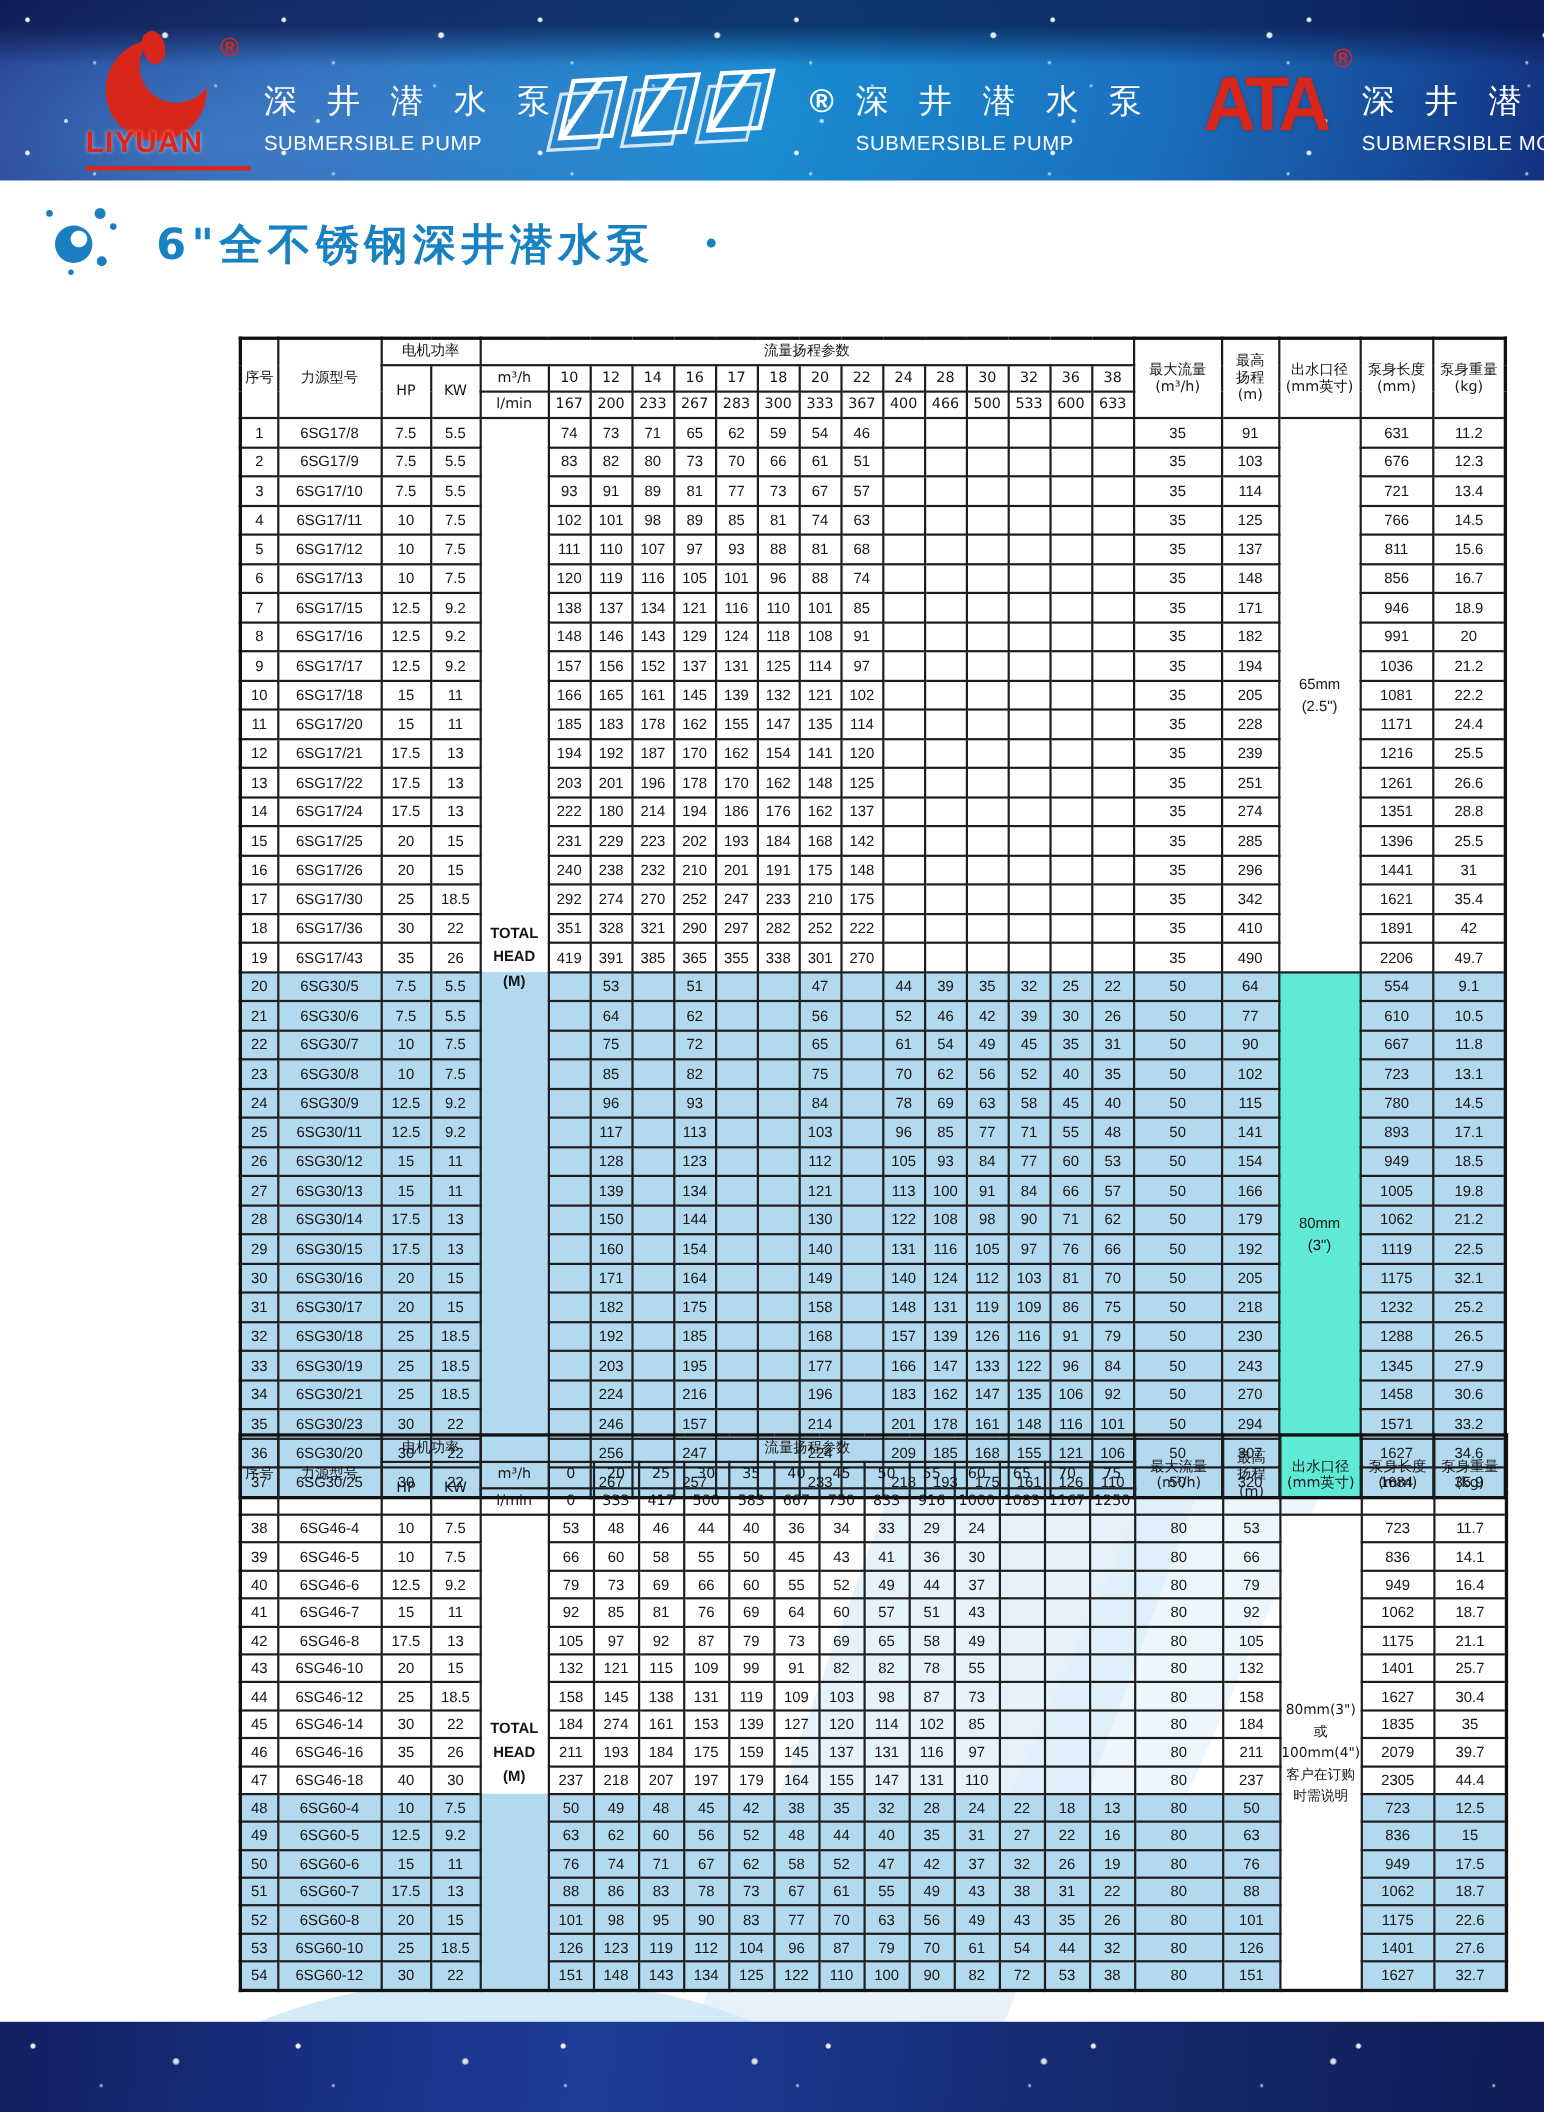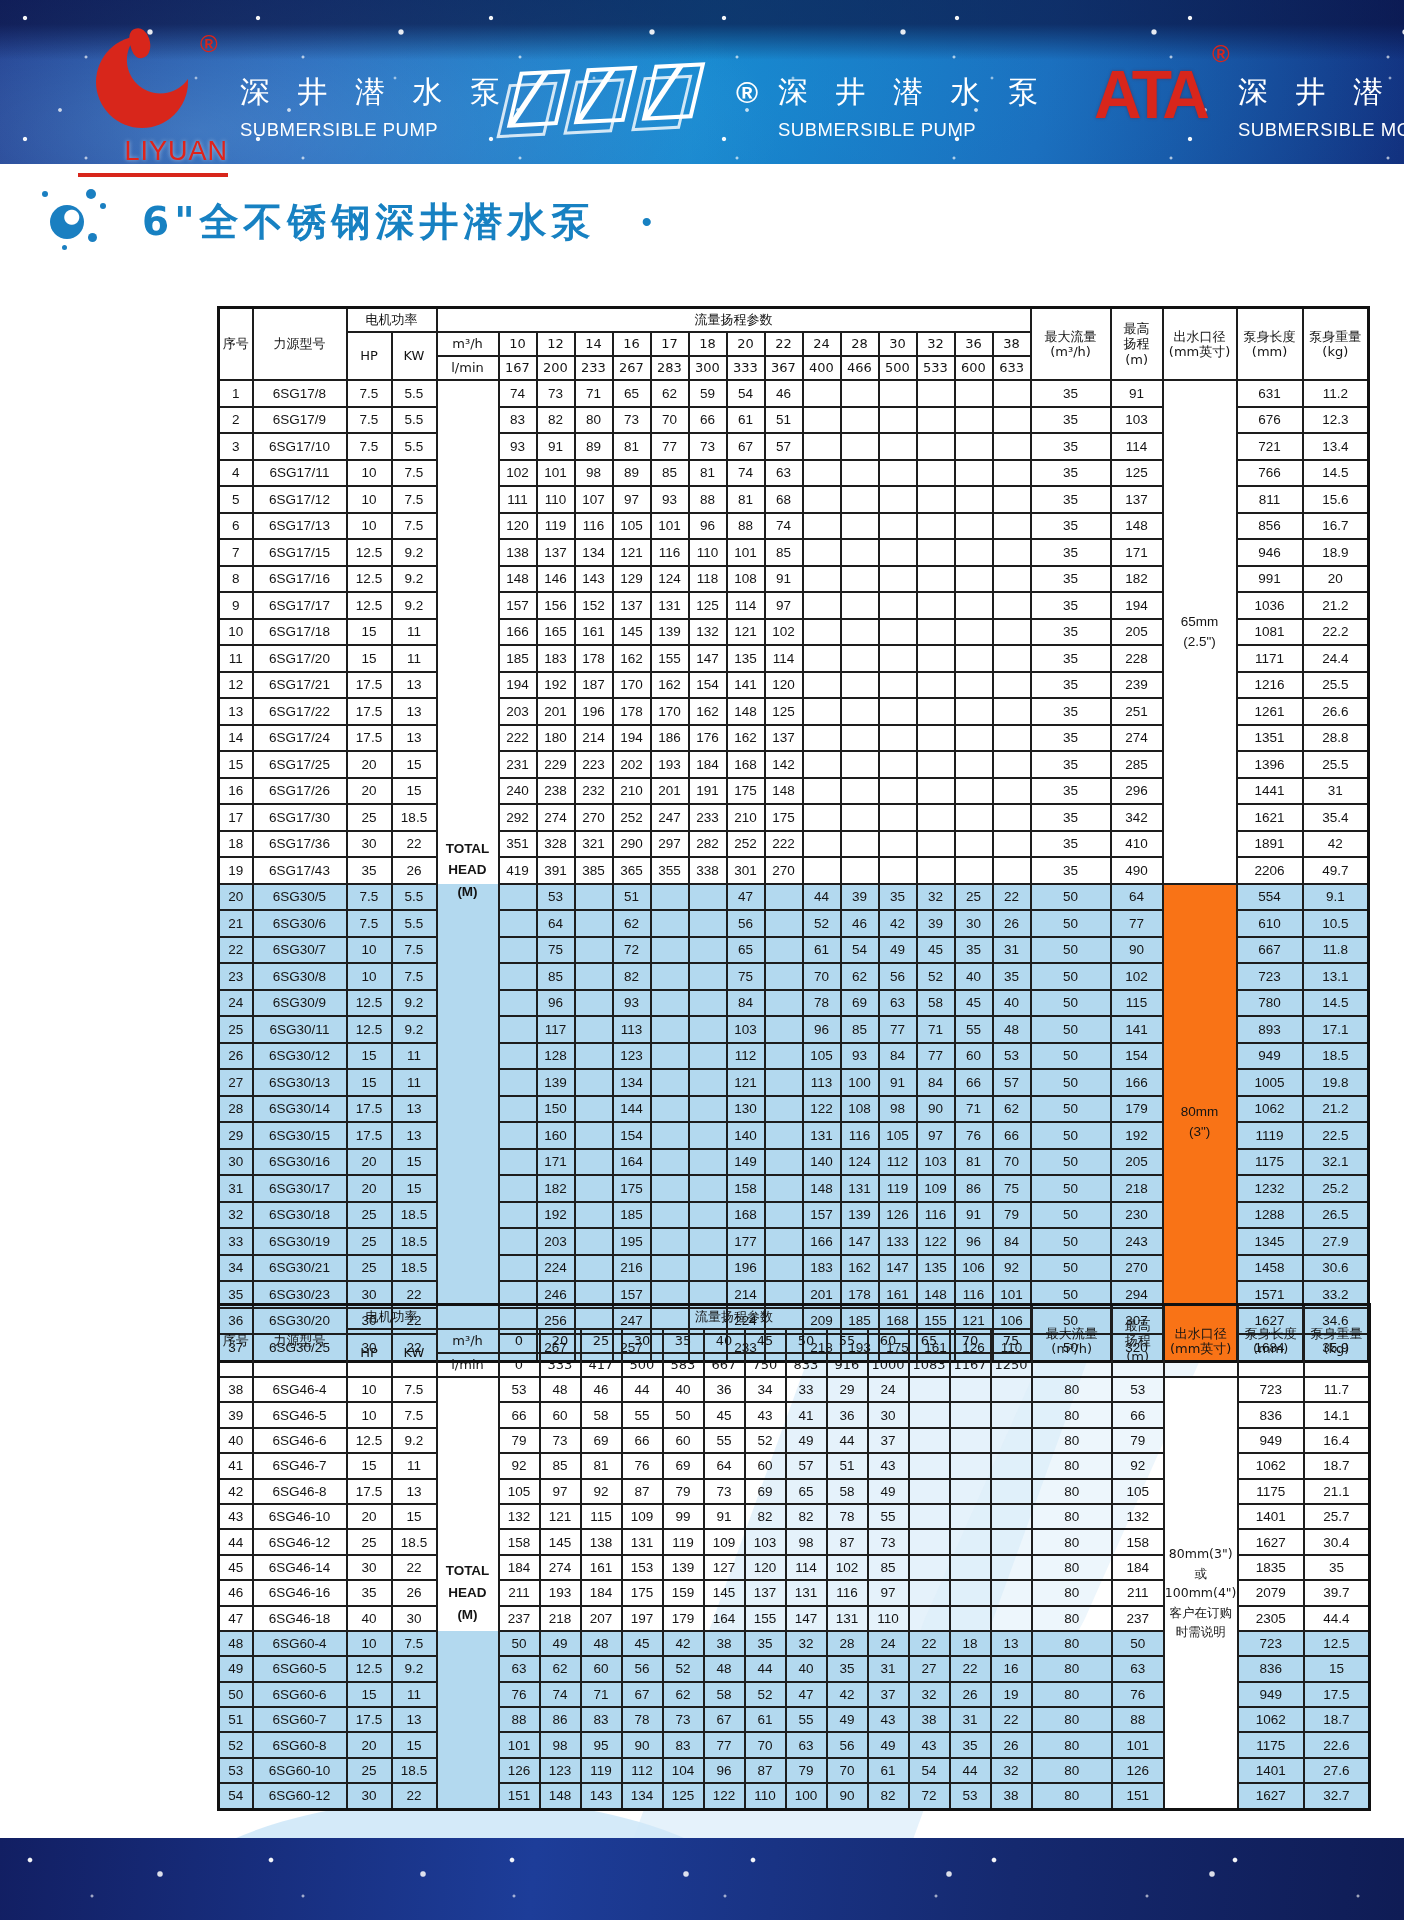"LIYUAN" .liyuan-word { font-weight: normal -> bold; text-align: right -> left; top: 110px -> 88px }
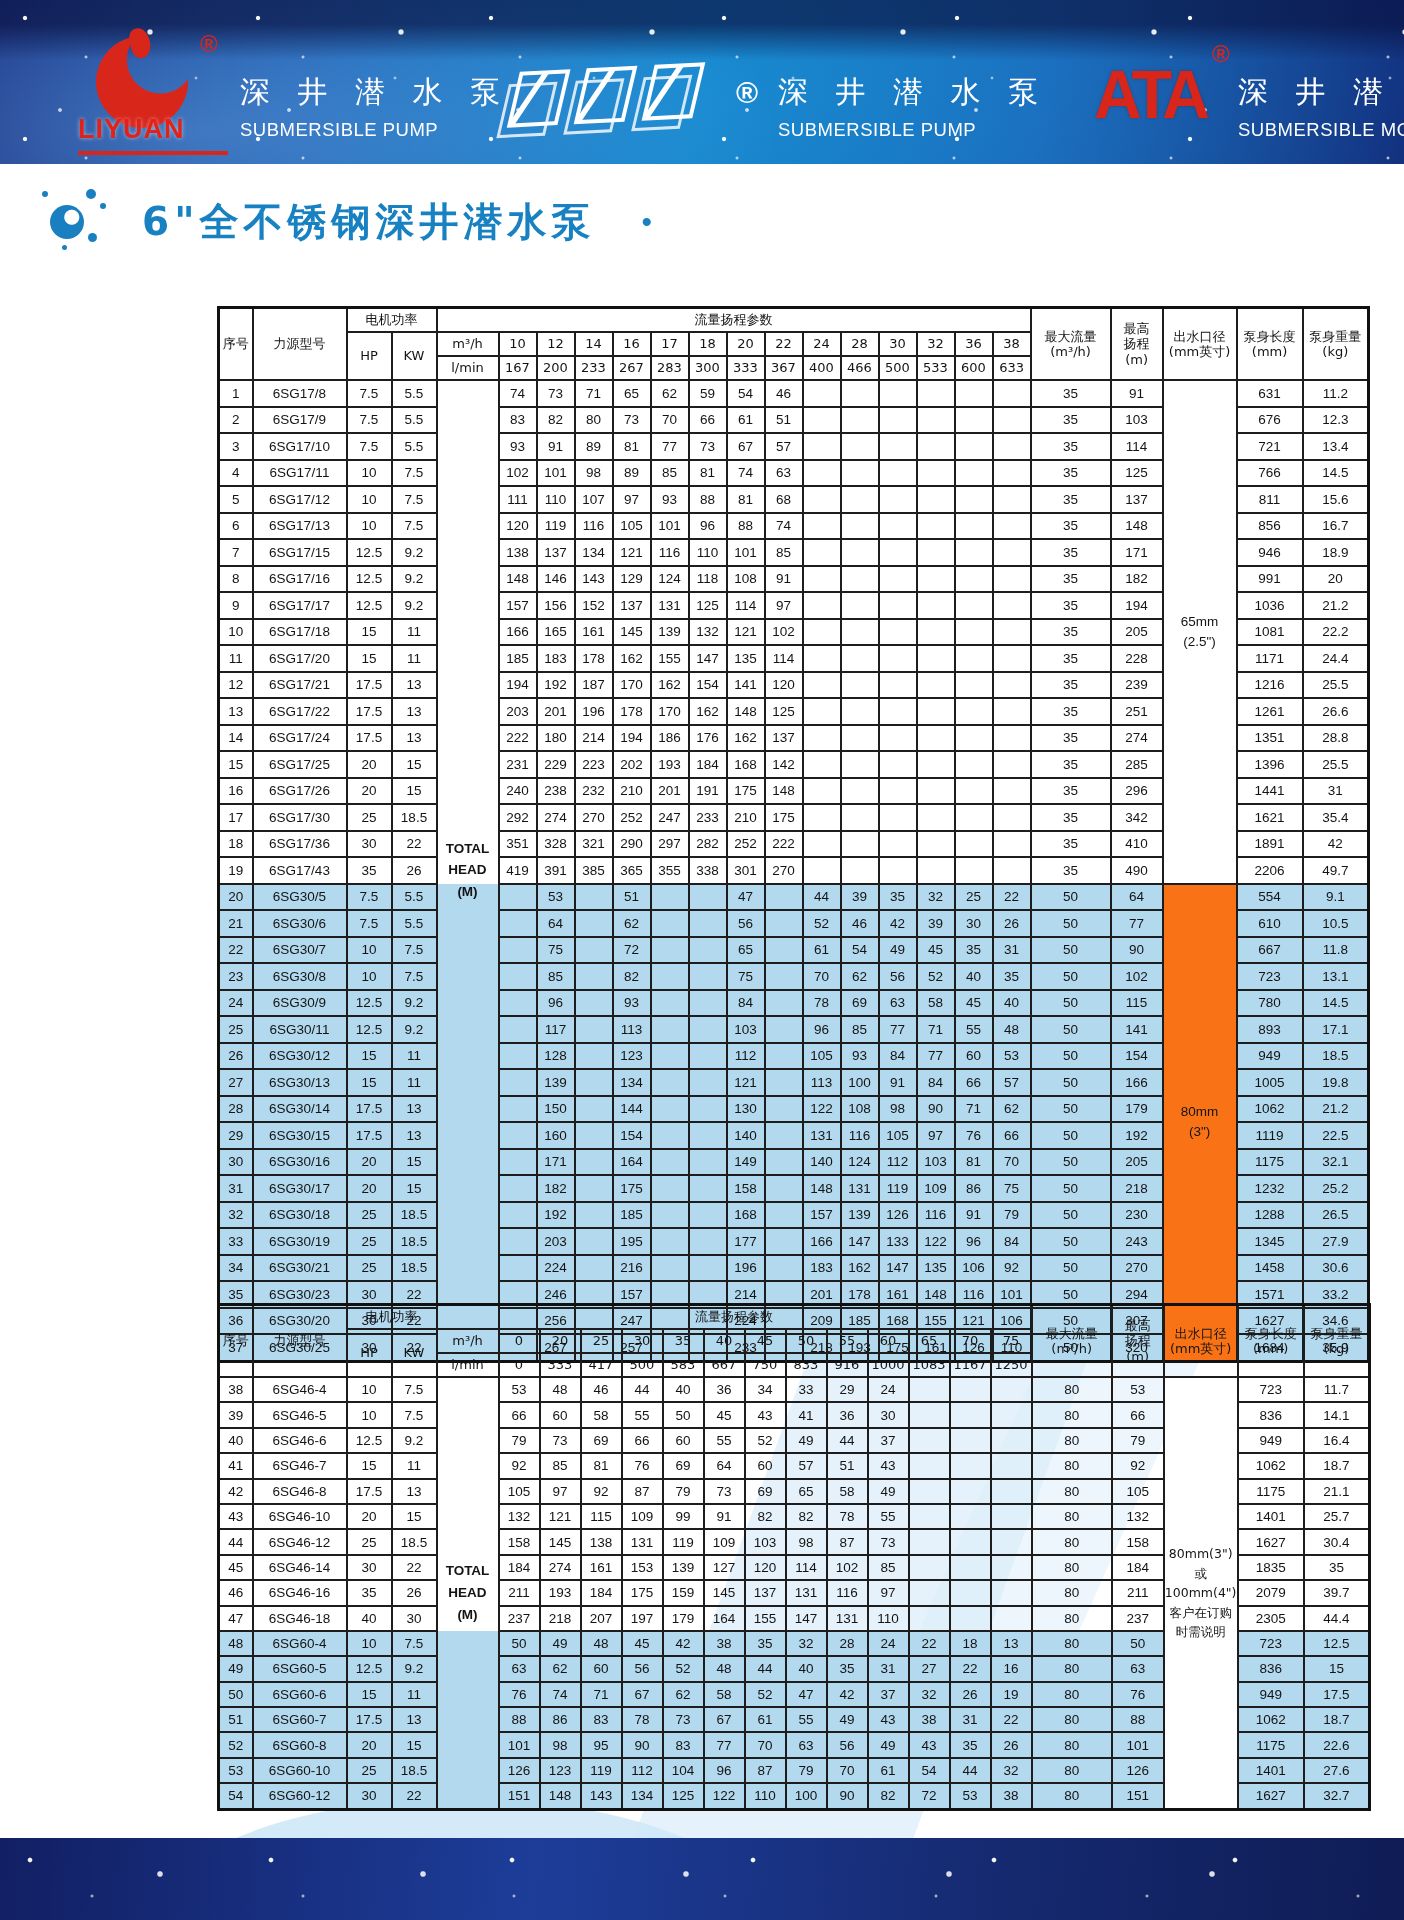"80mm" td.outletcell { background: #f97316 -> #5eead4 }
